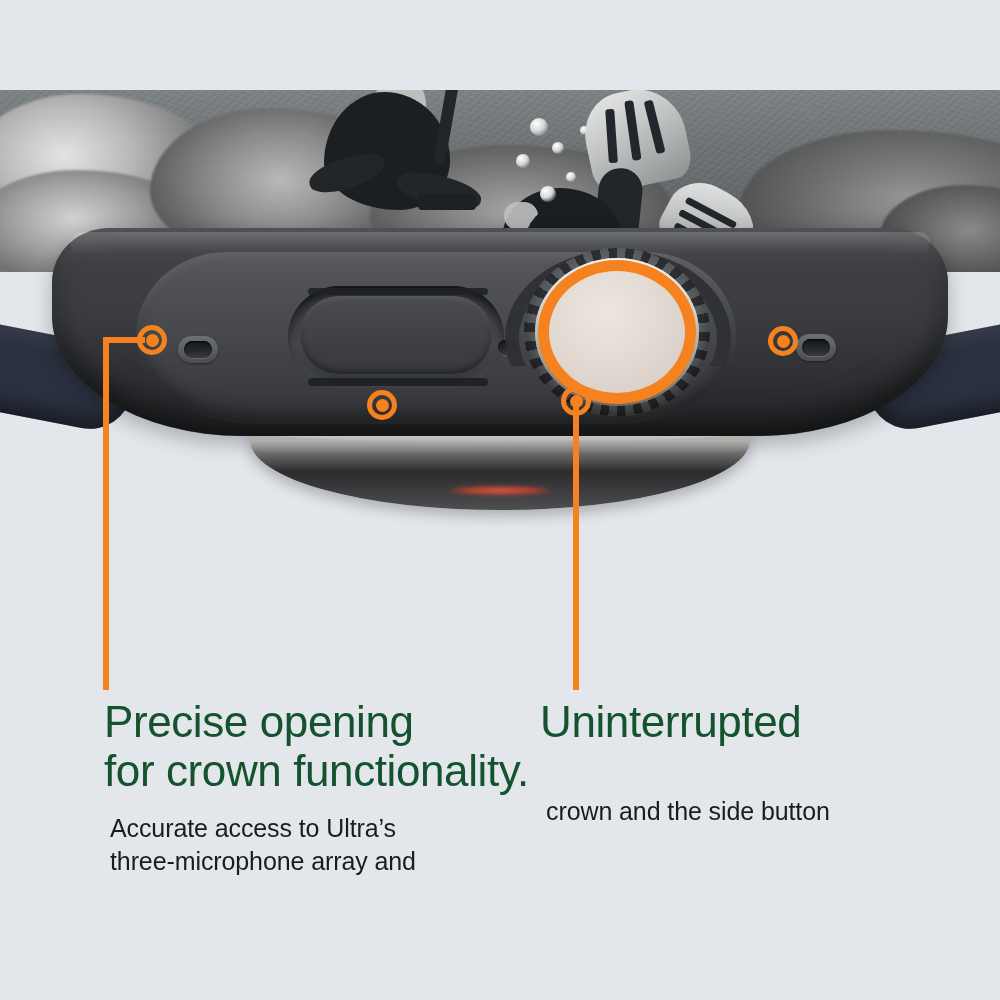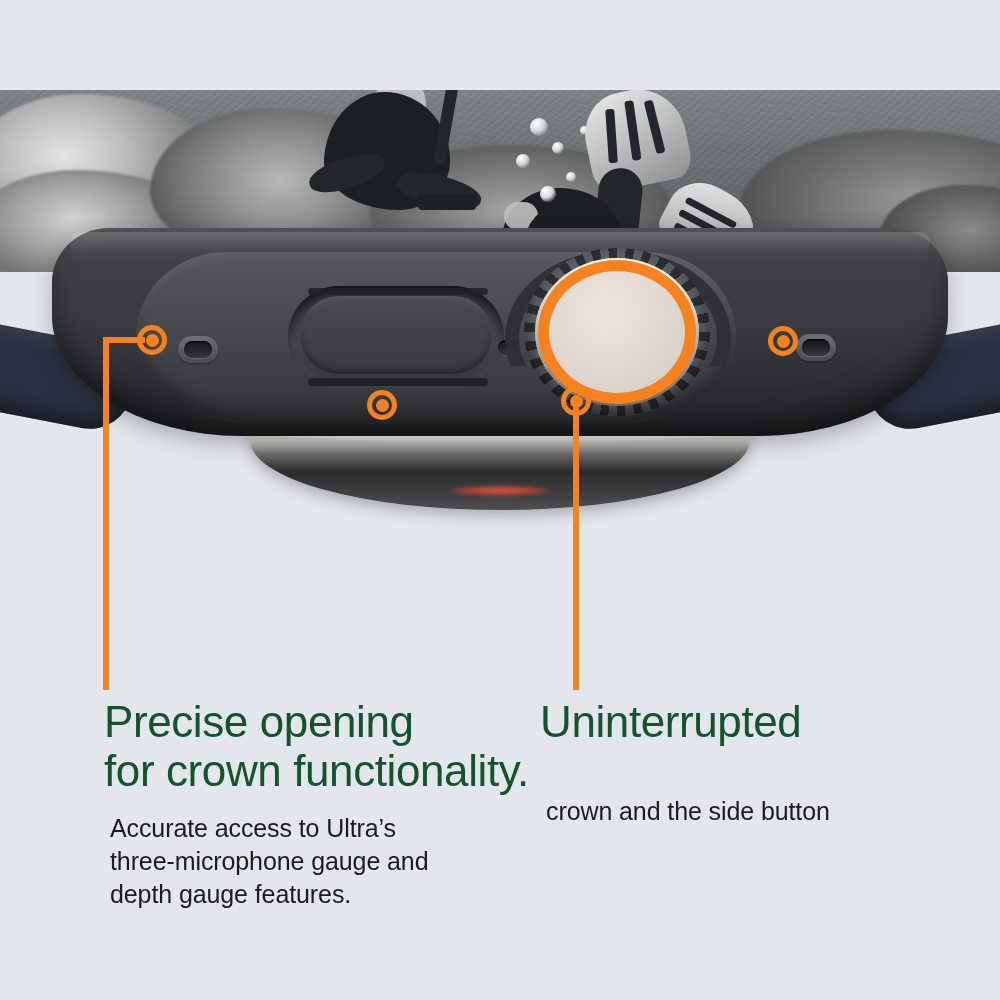"three-microphone gauge and" span { text: gauge -> array }
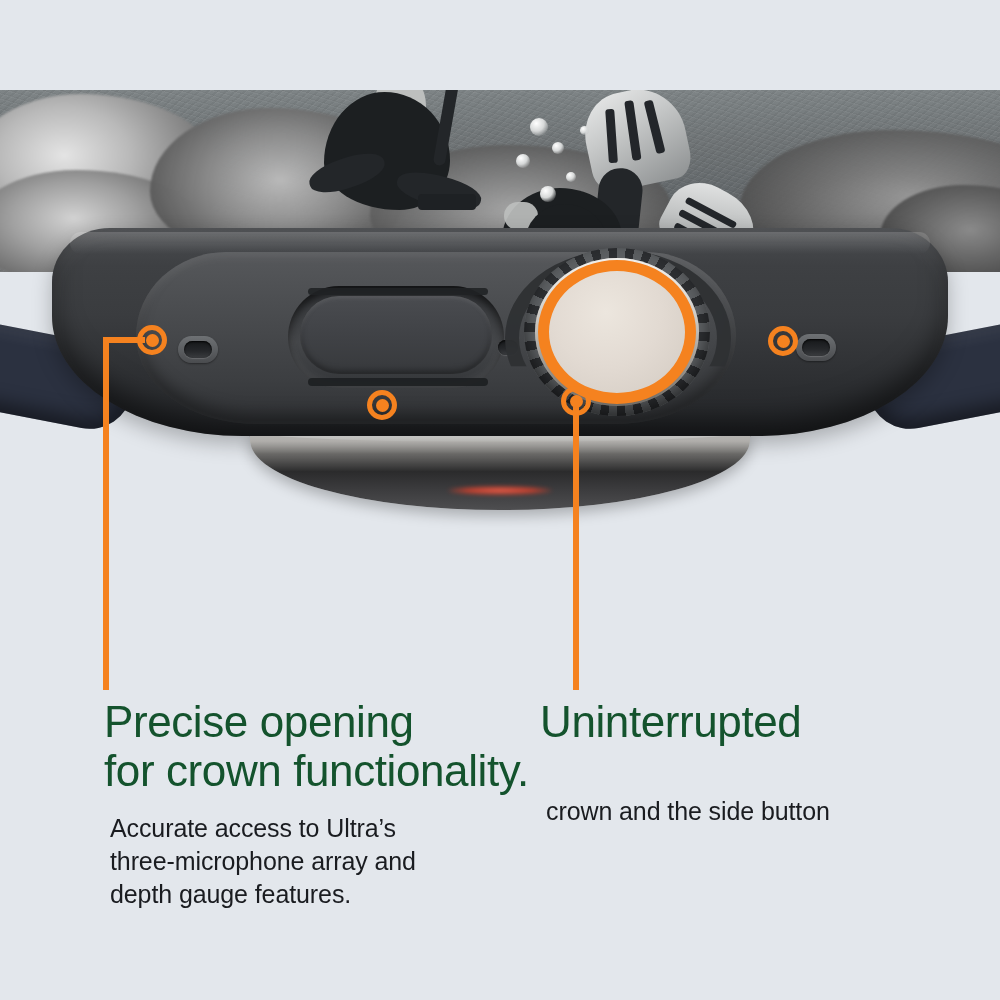"depth gauge features." span { html: <span>depth gauge features.</span> -> none }
